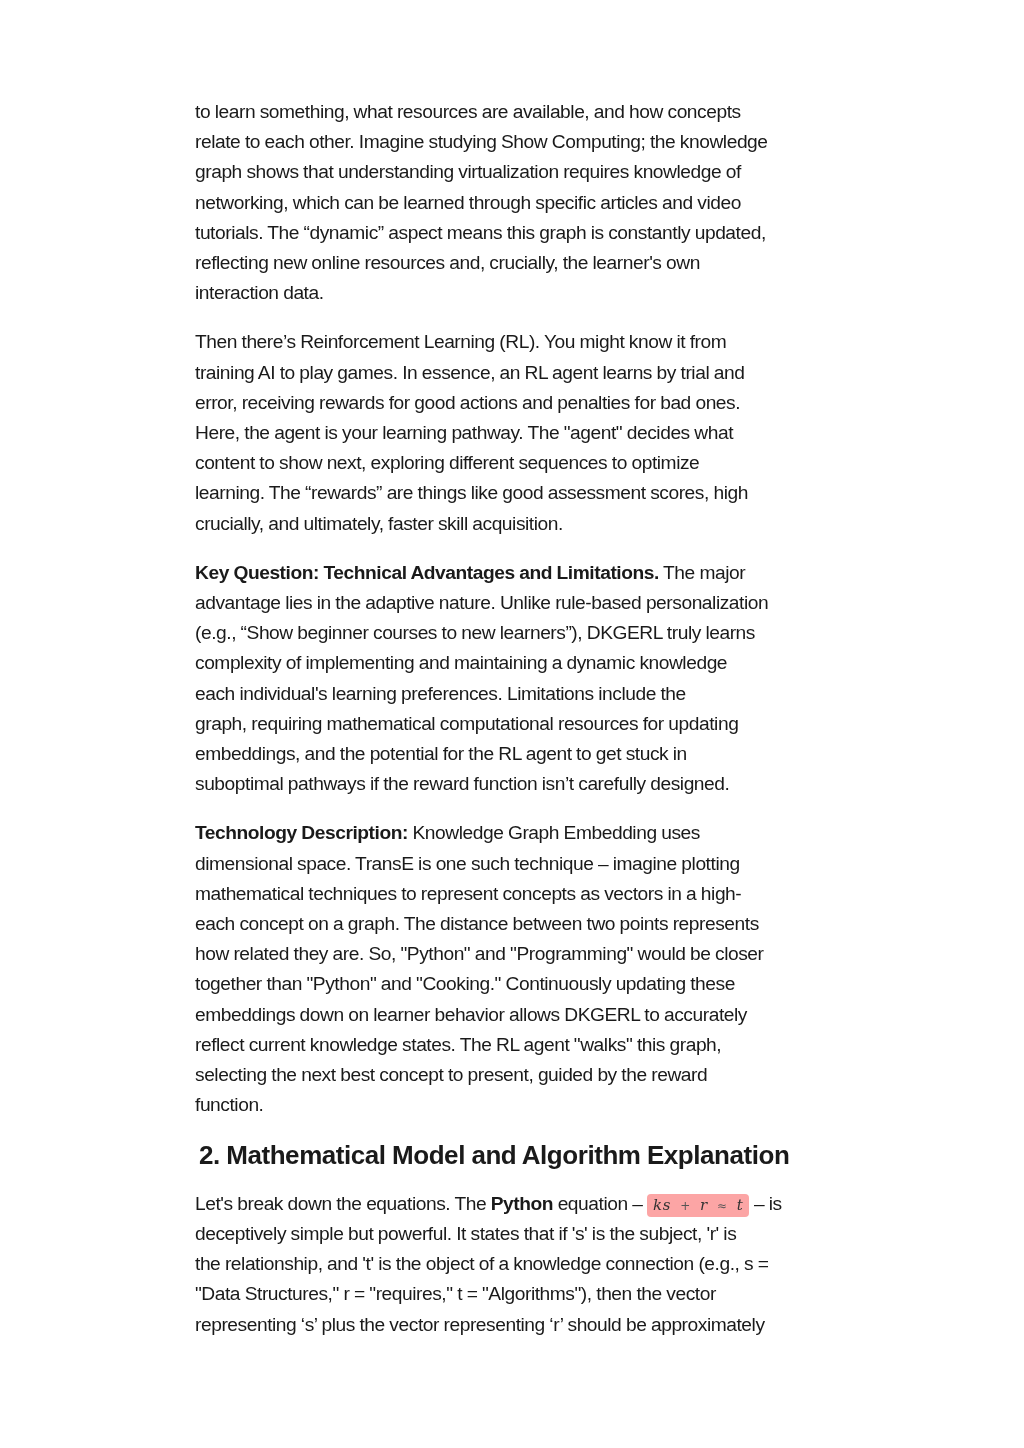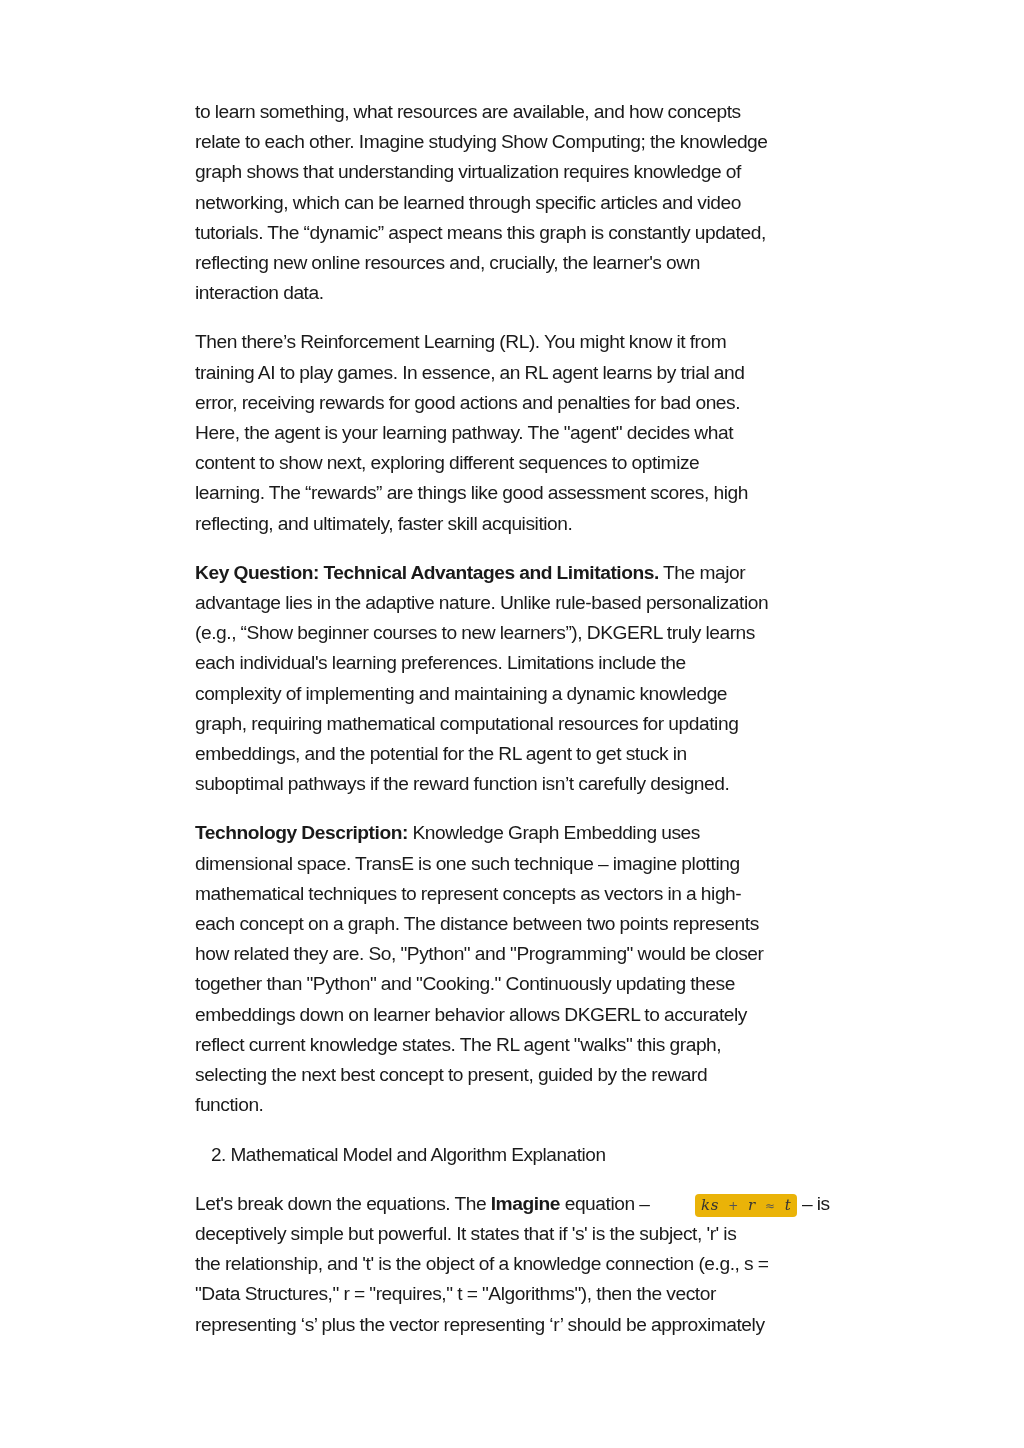"reflecting, and ultimately, faster skill" span.line { text: reflecting -> crucially }
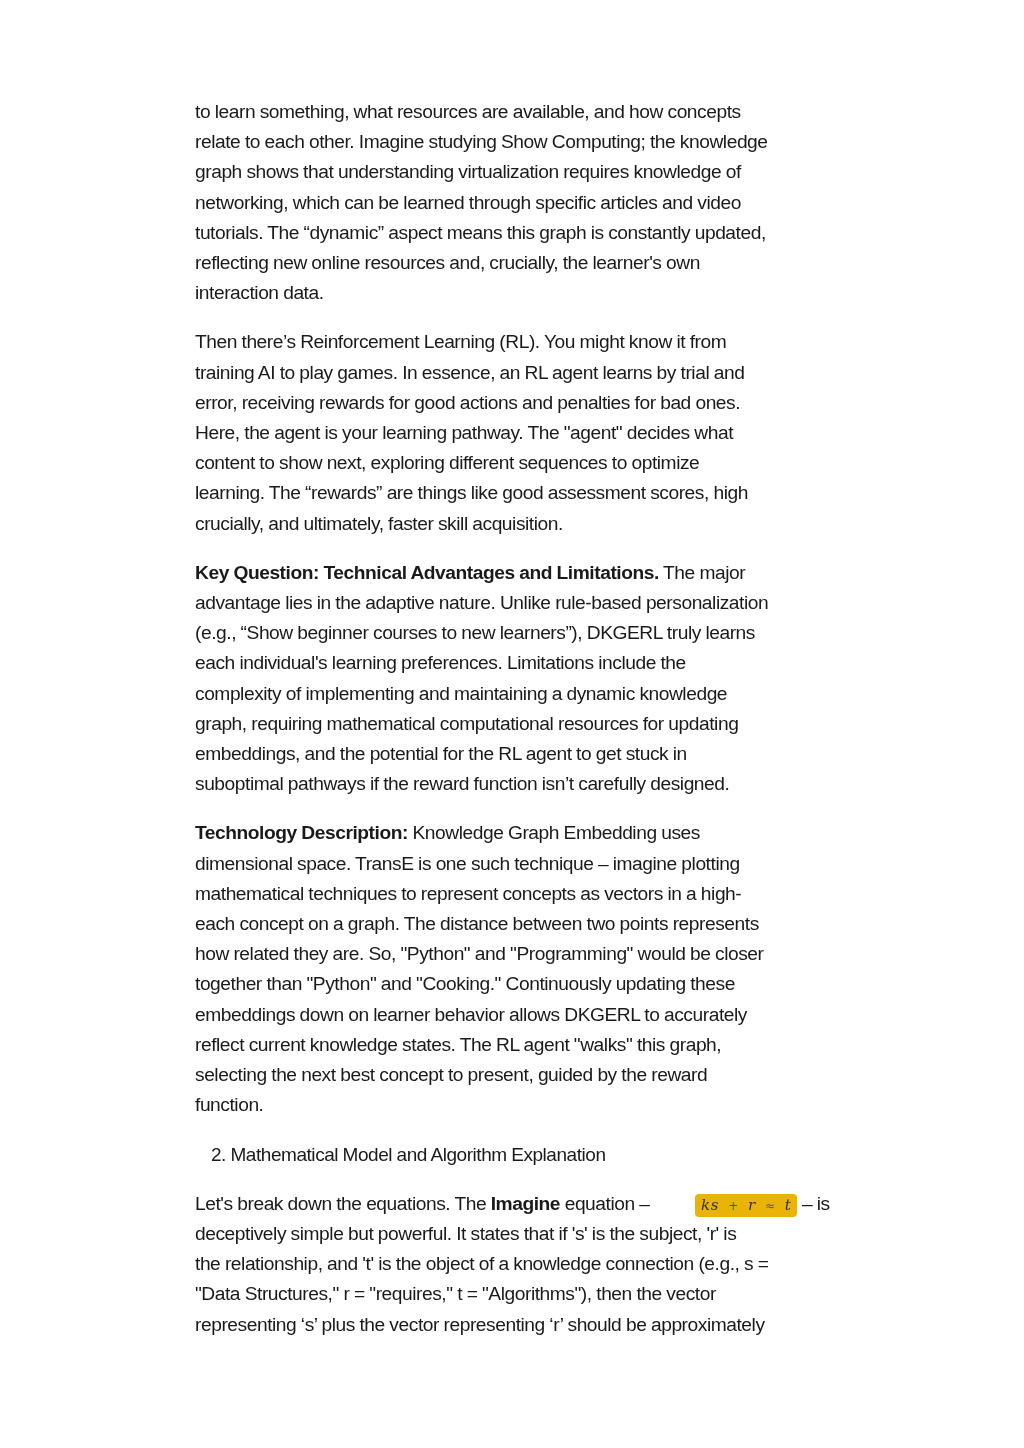"each individual's learning preferences." span.line { order: before "complexity of implementing and" -> after "complexity of implementing and" }
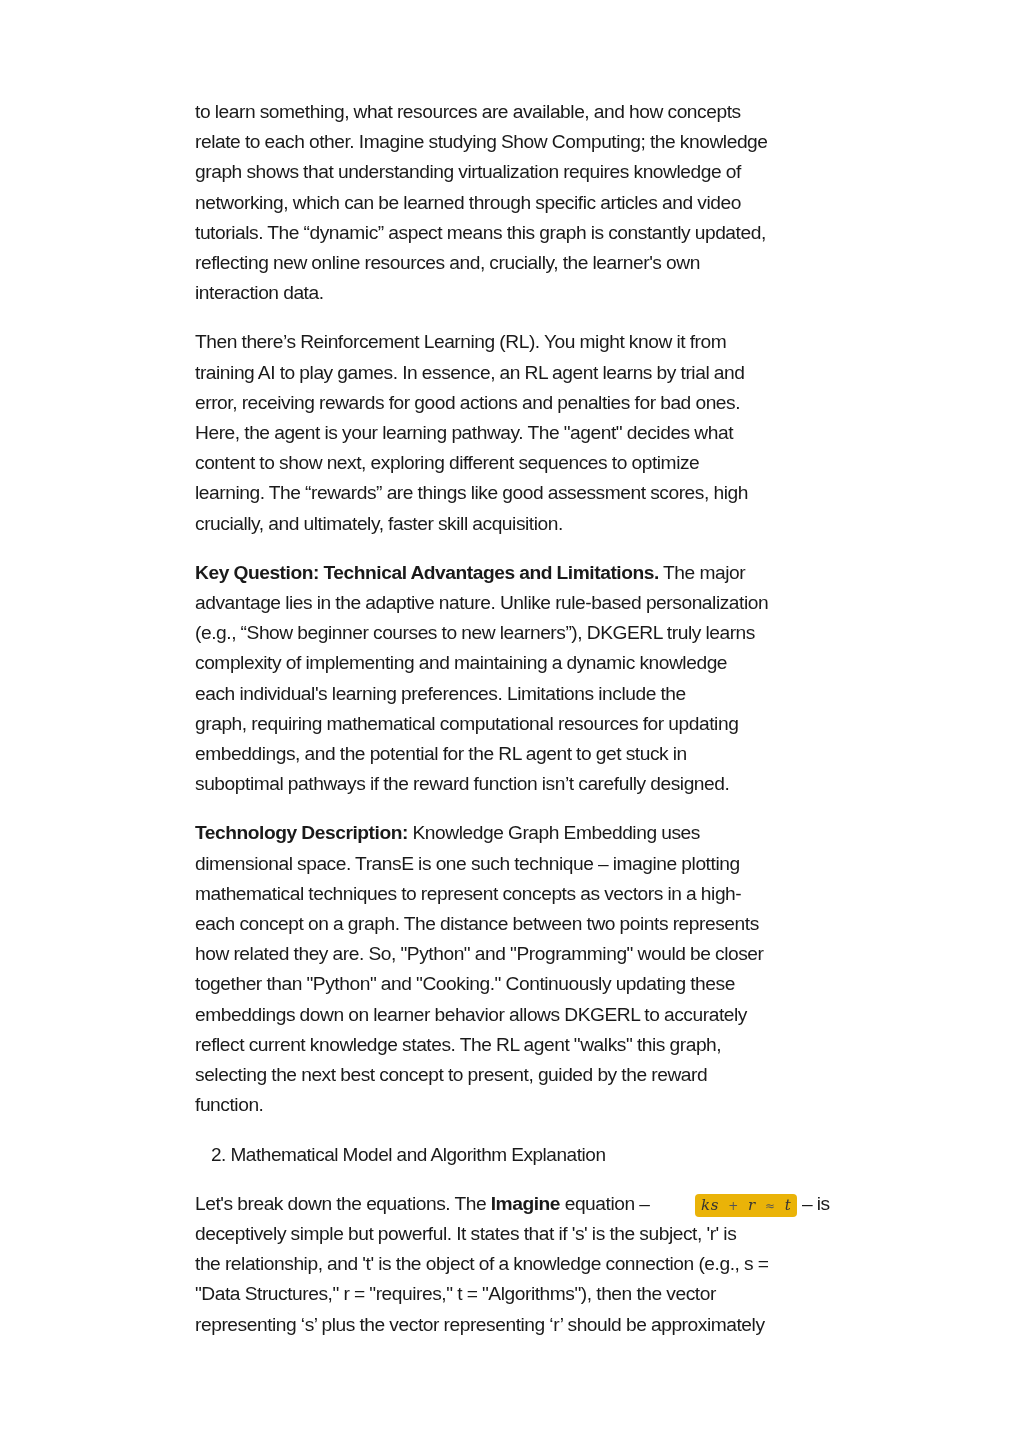"2. Mathematical Model and Algorithm" h2 { font-size: 19px -> 26px; font-weight: normal -> bold; margin: 0 0 19px 16px -> 0 0 19px 4px }
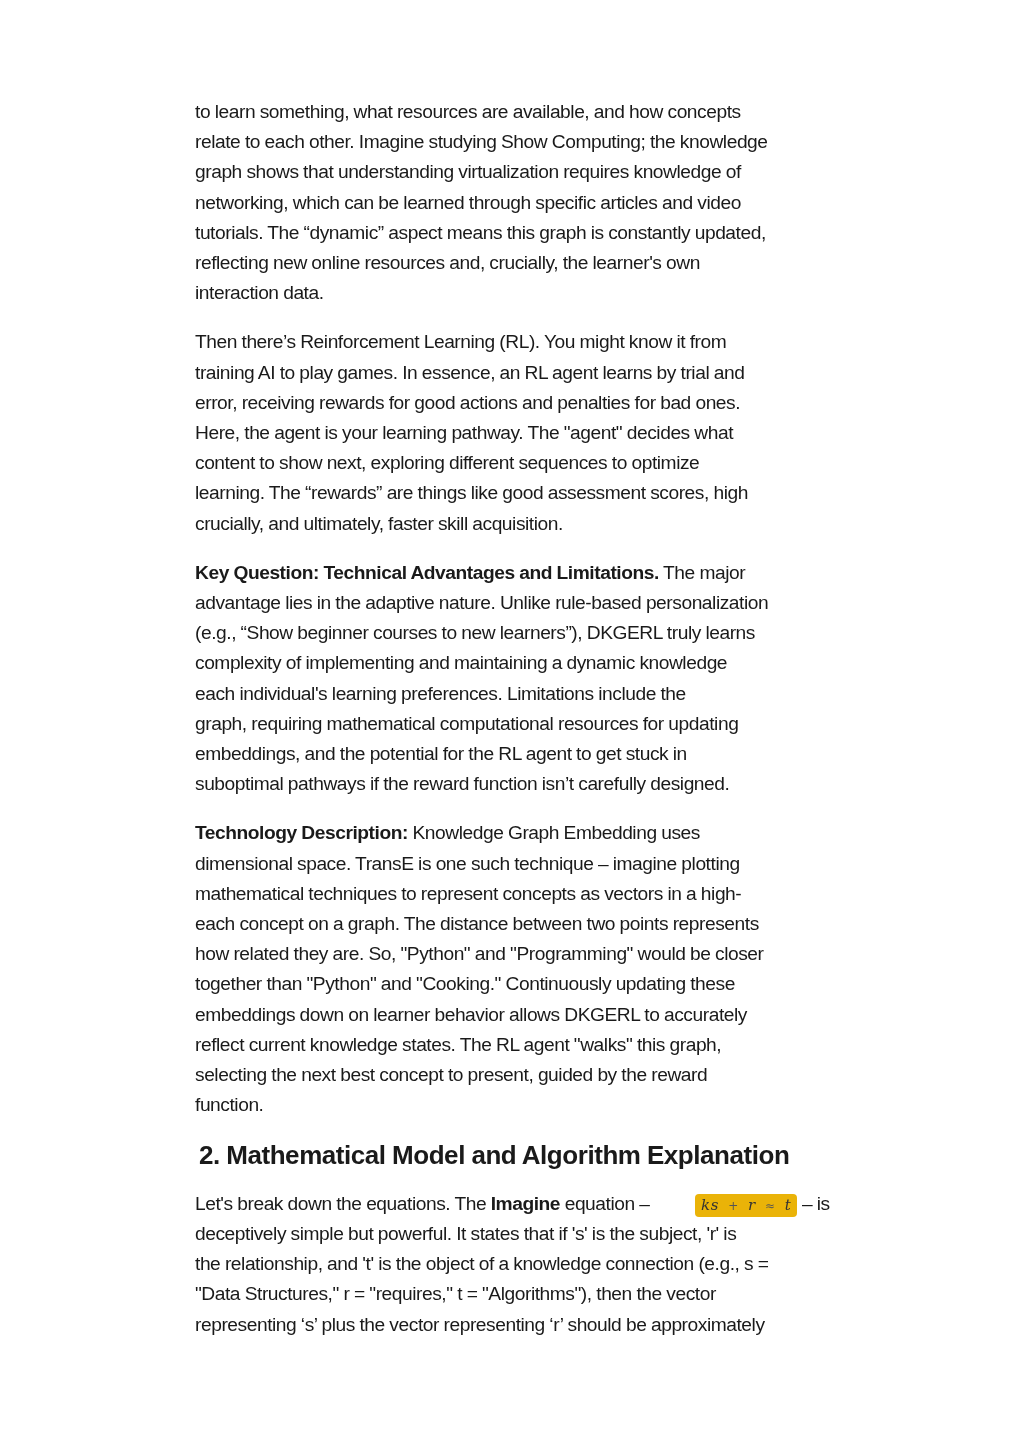"Imagine" b { text: Imagine -> Python }
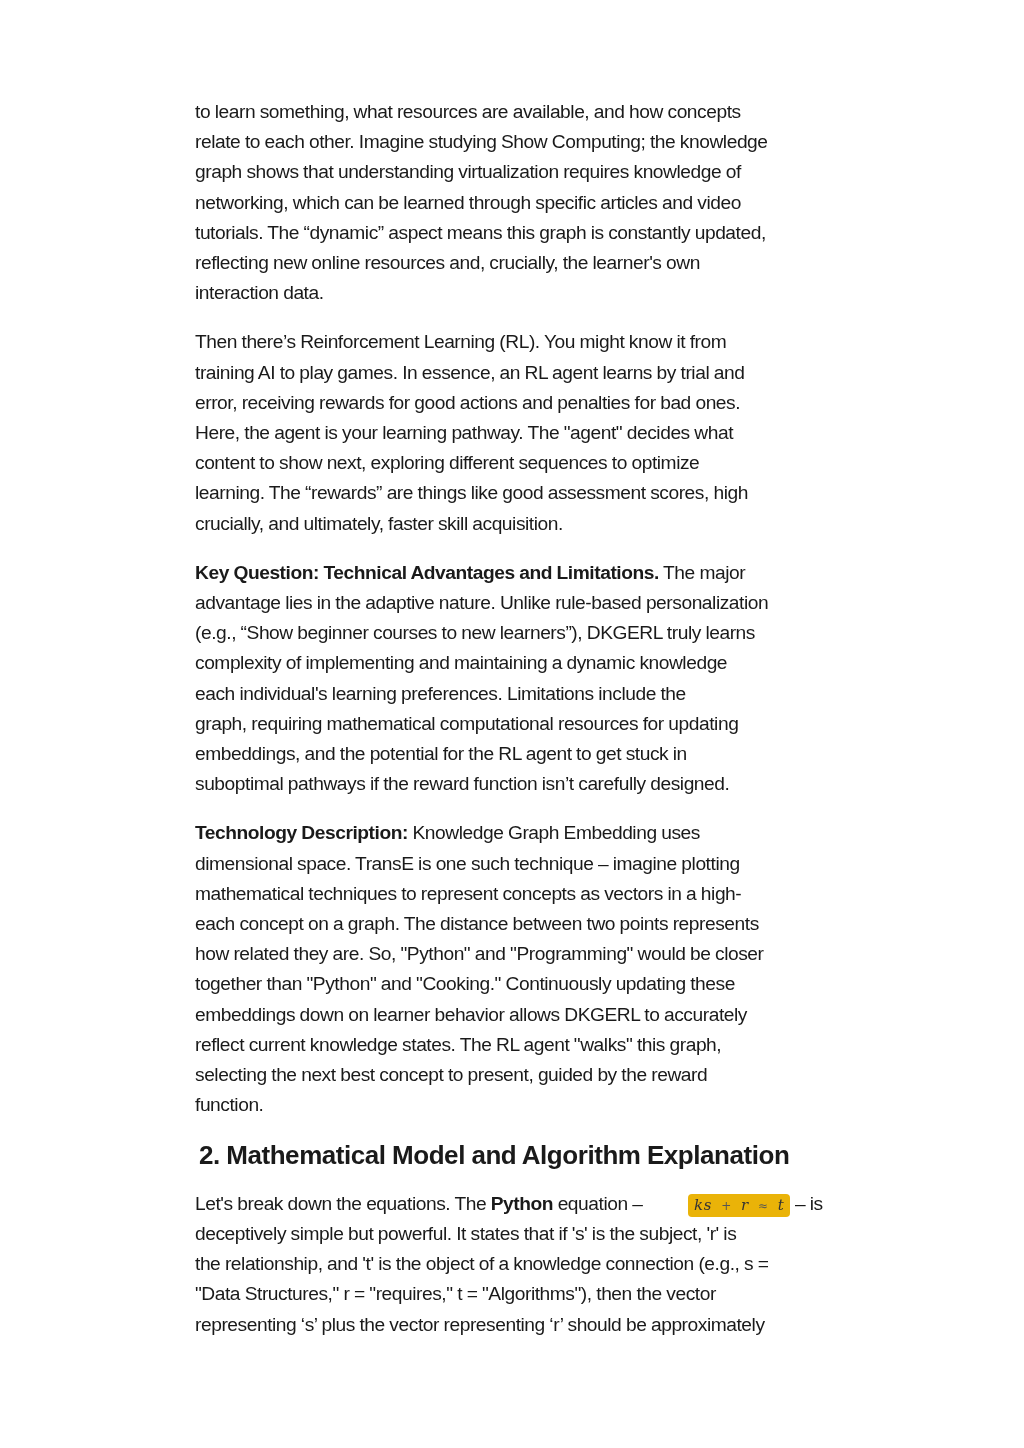"ks + r ≈ t" .math { background: #eab308 -> #fca5a5; margin-left: 41px -> none }
